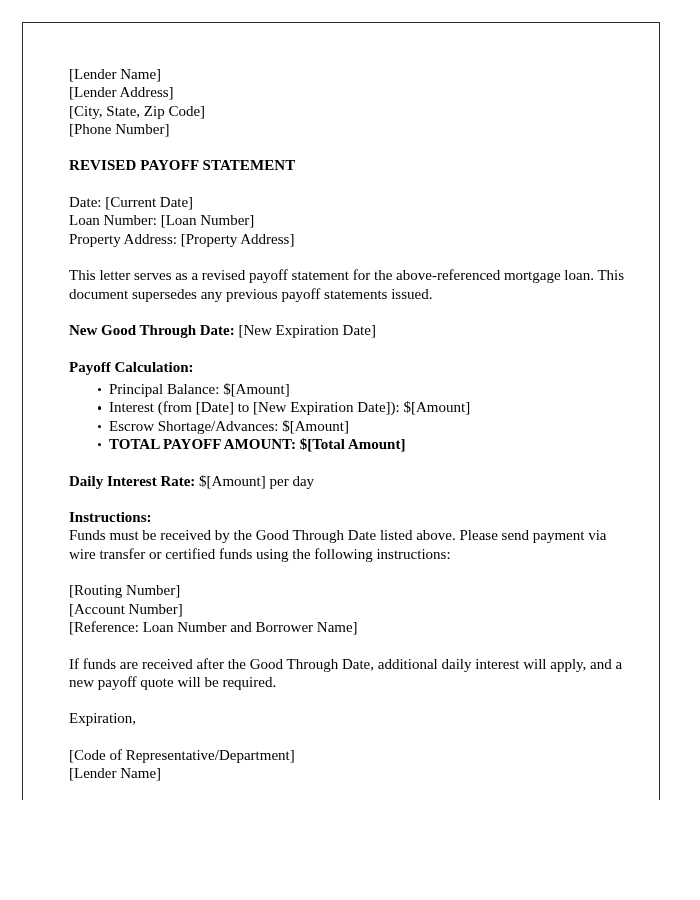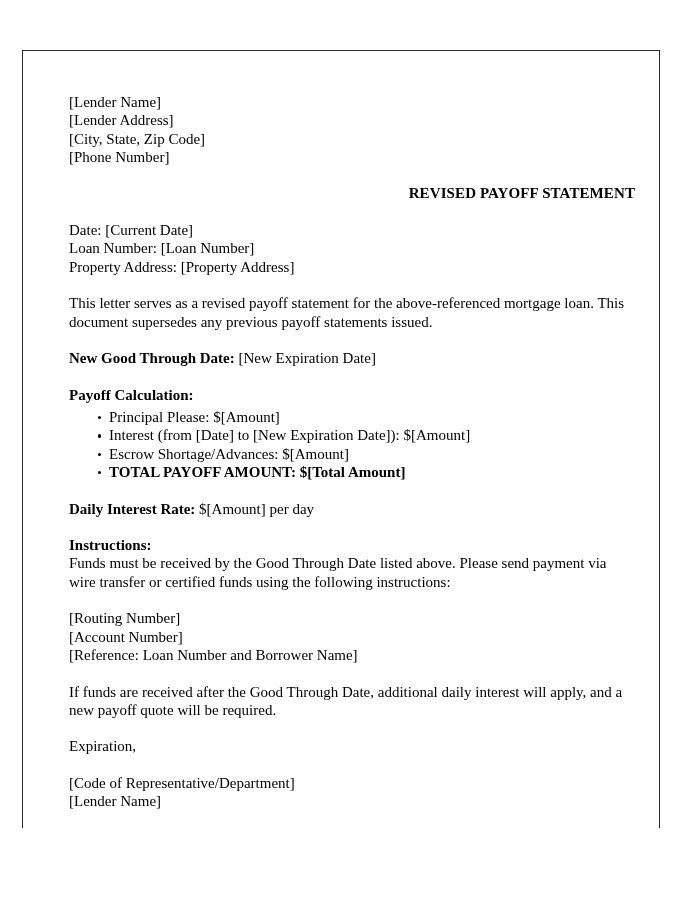"[Lender Name]" #page-frame { margin-top: 28px -> none }
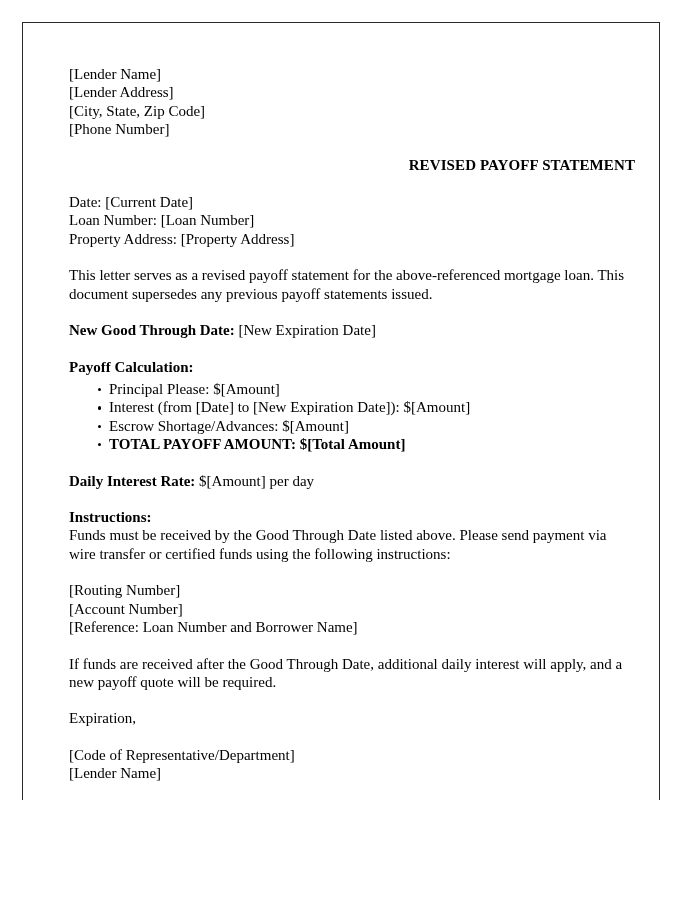"REVISED PAYOFF STATEMENT" h1.title { text-align: right -> none }
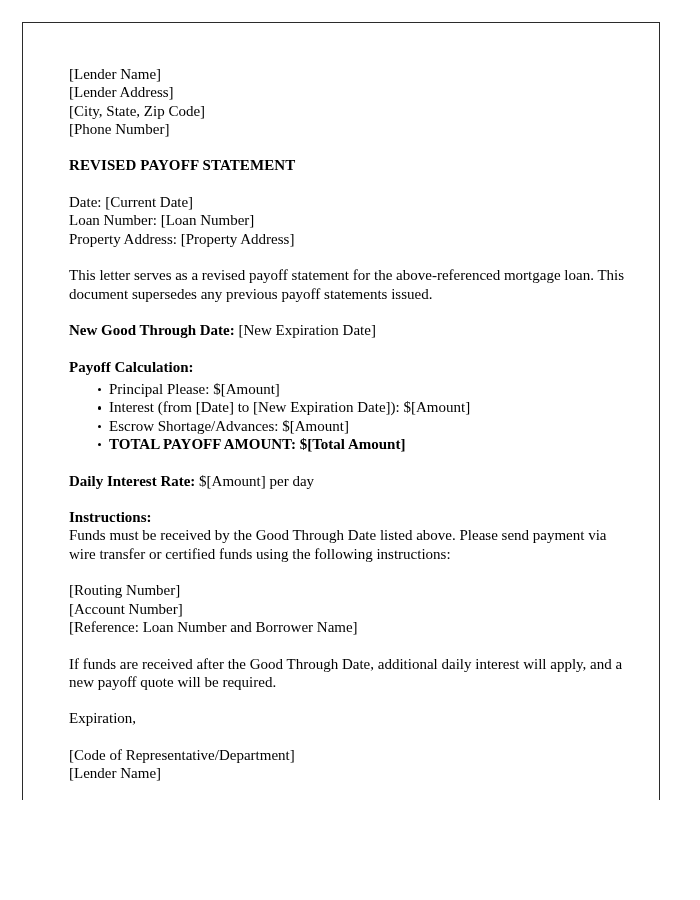"Principal Please: $[Amount]" li { text: Please -> Balance }
